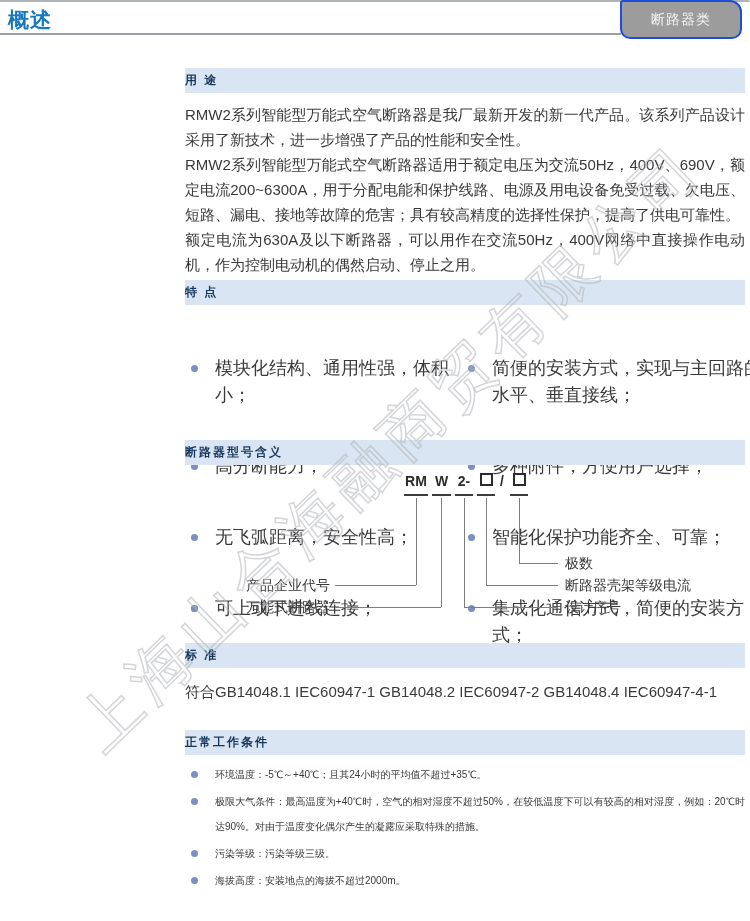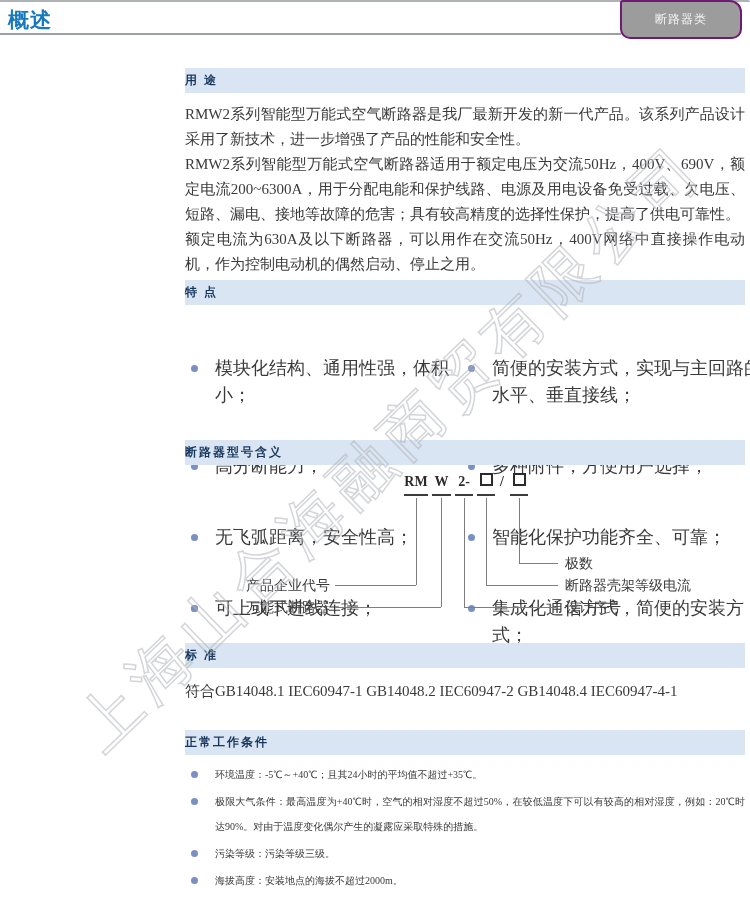"概述" .page { font-family: Liberation Serif, serif -> Liberation Sans, sans-serif }
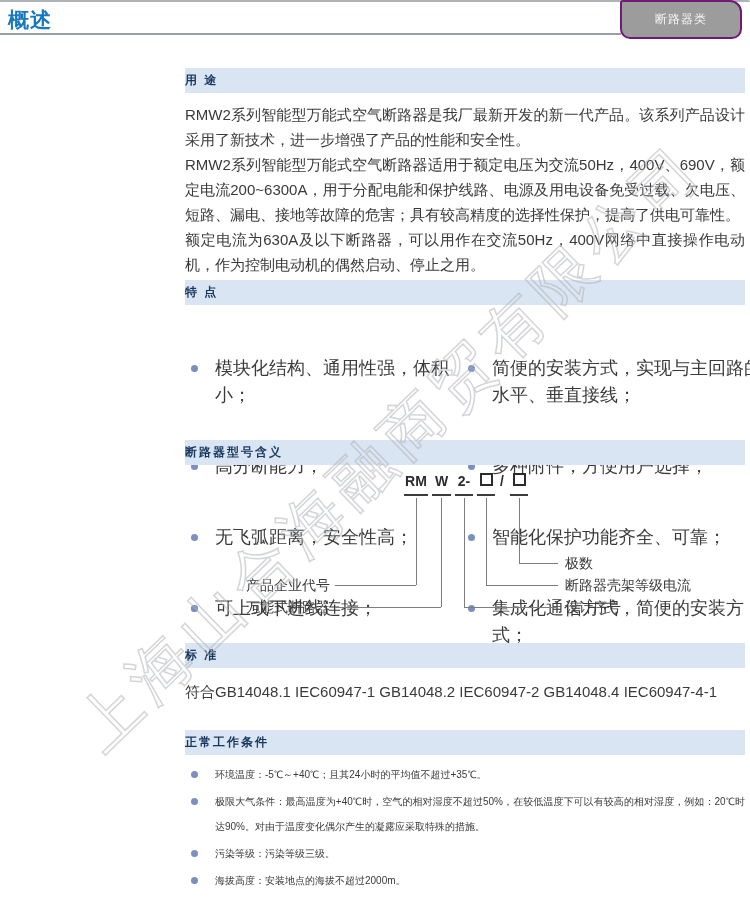"断路器类" .category-badge { border: 2px solid #701a75 -> 2px solid #1d4ed8; font-size: 12px -> 14px }
